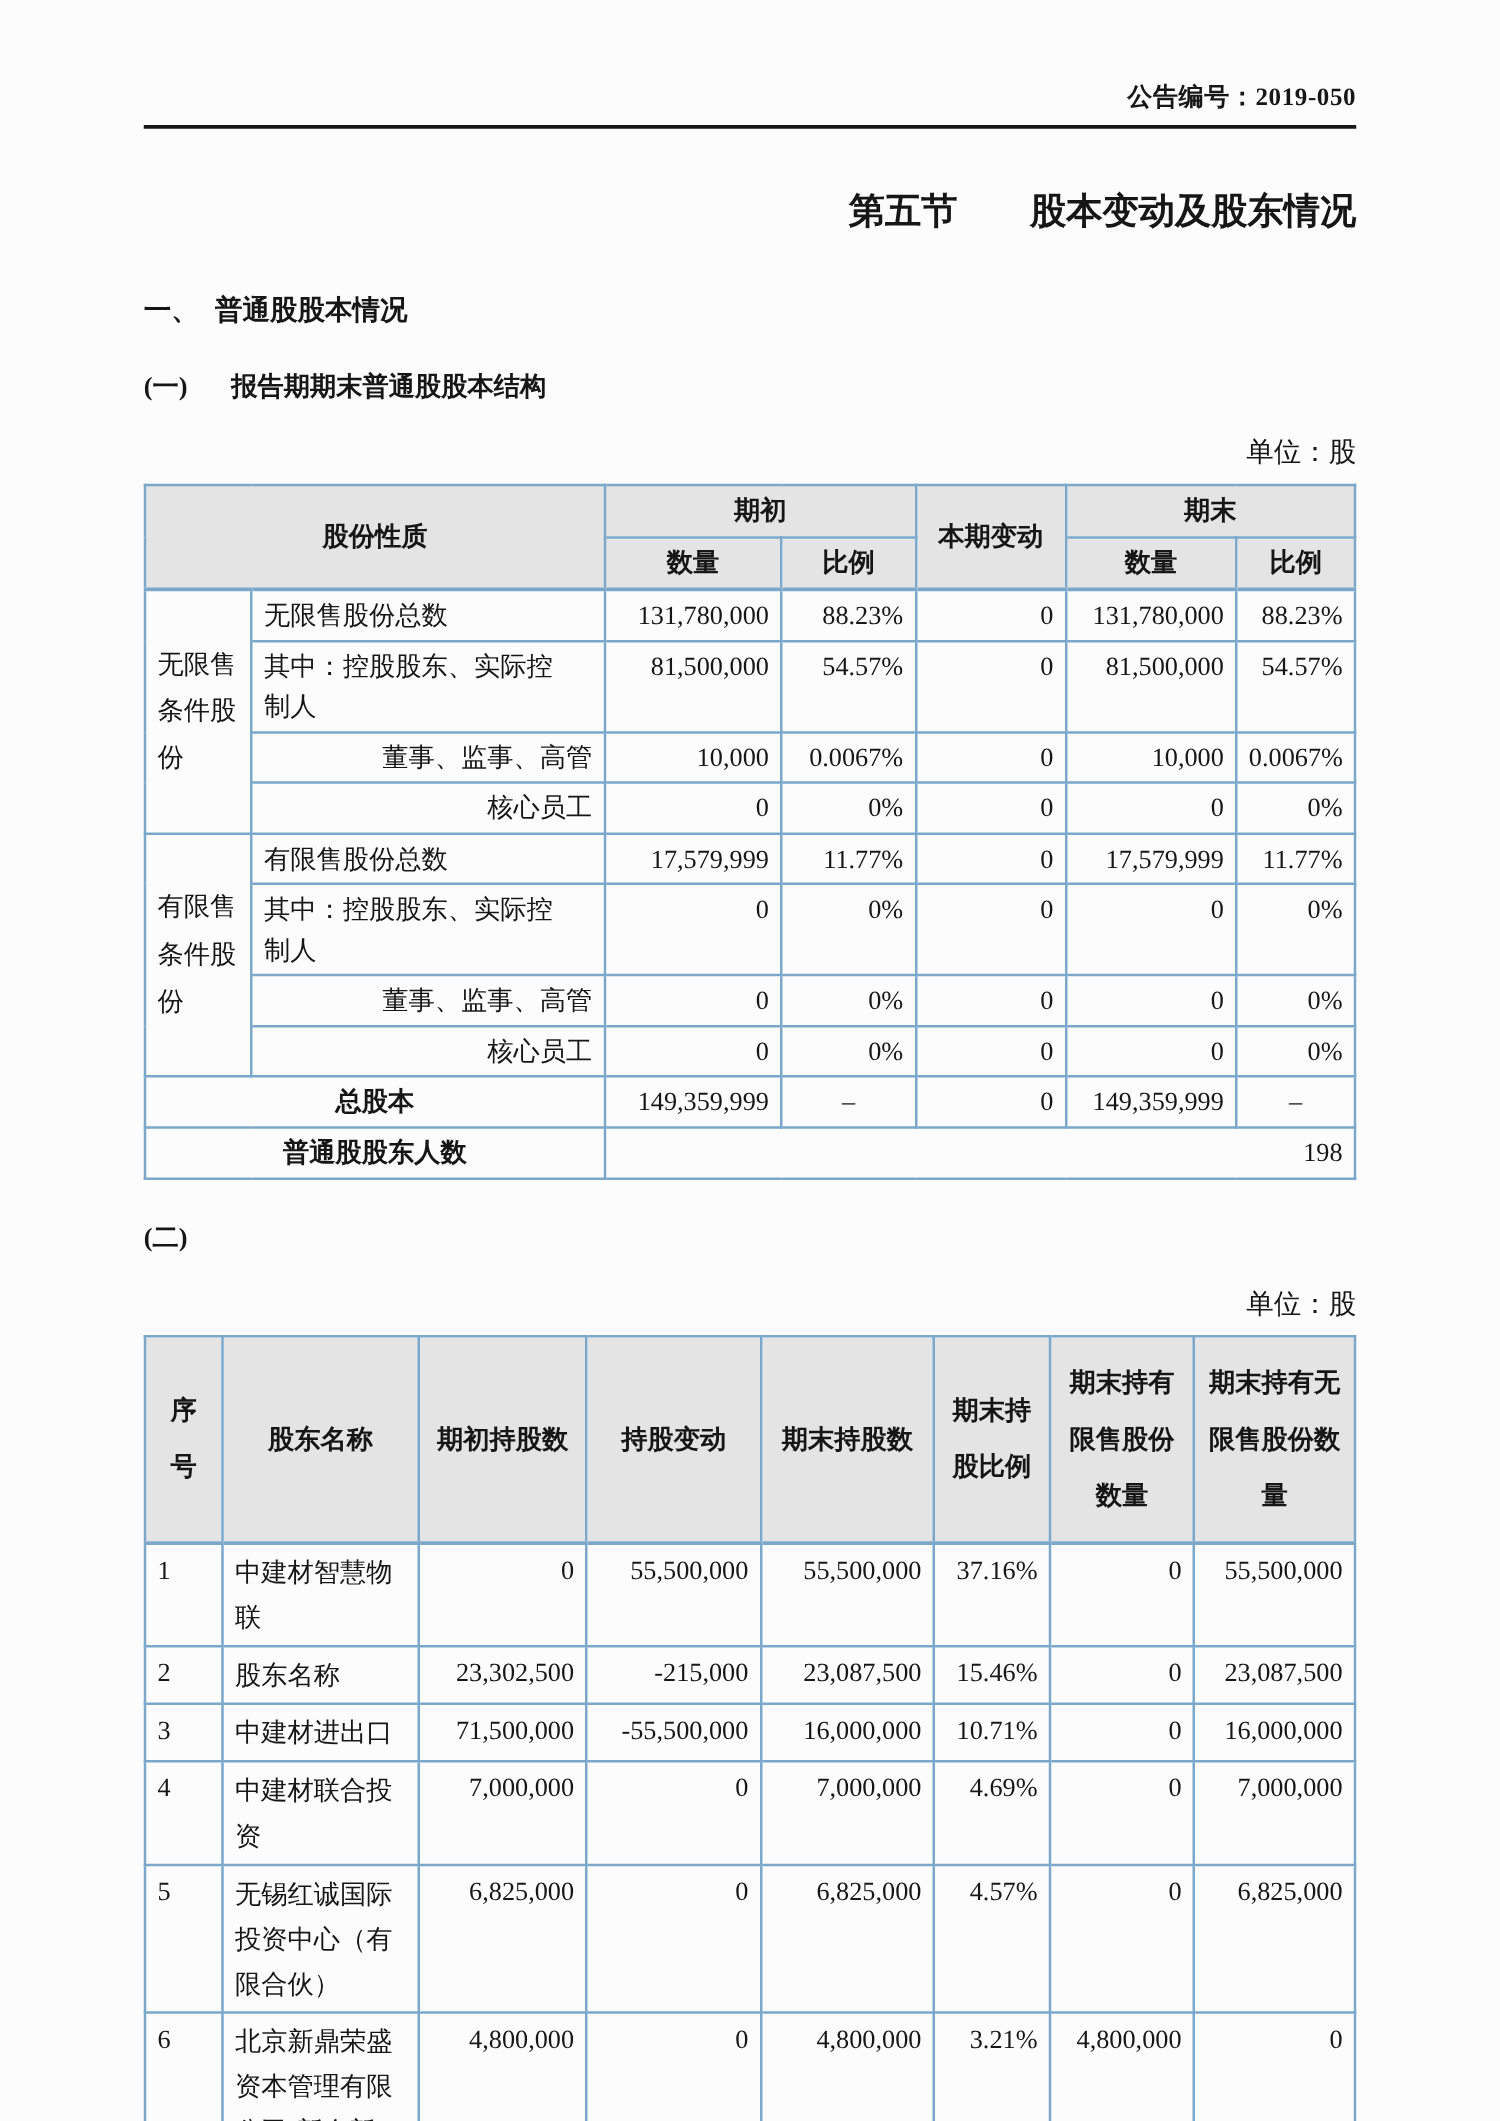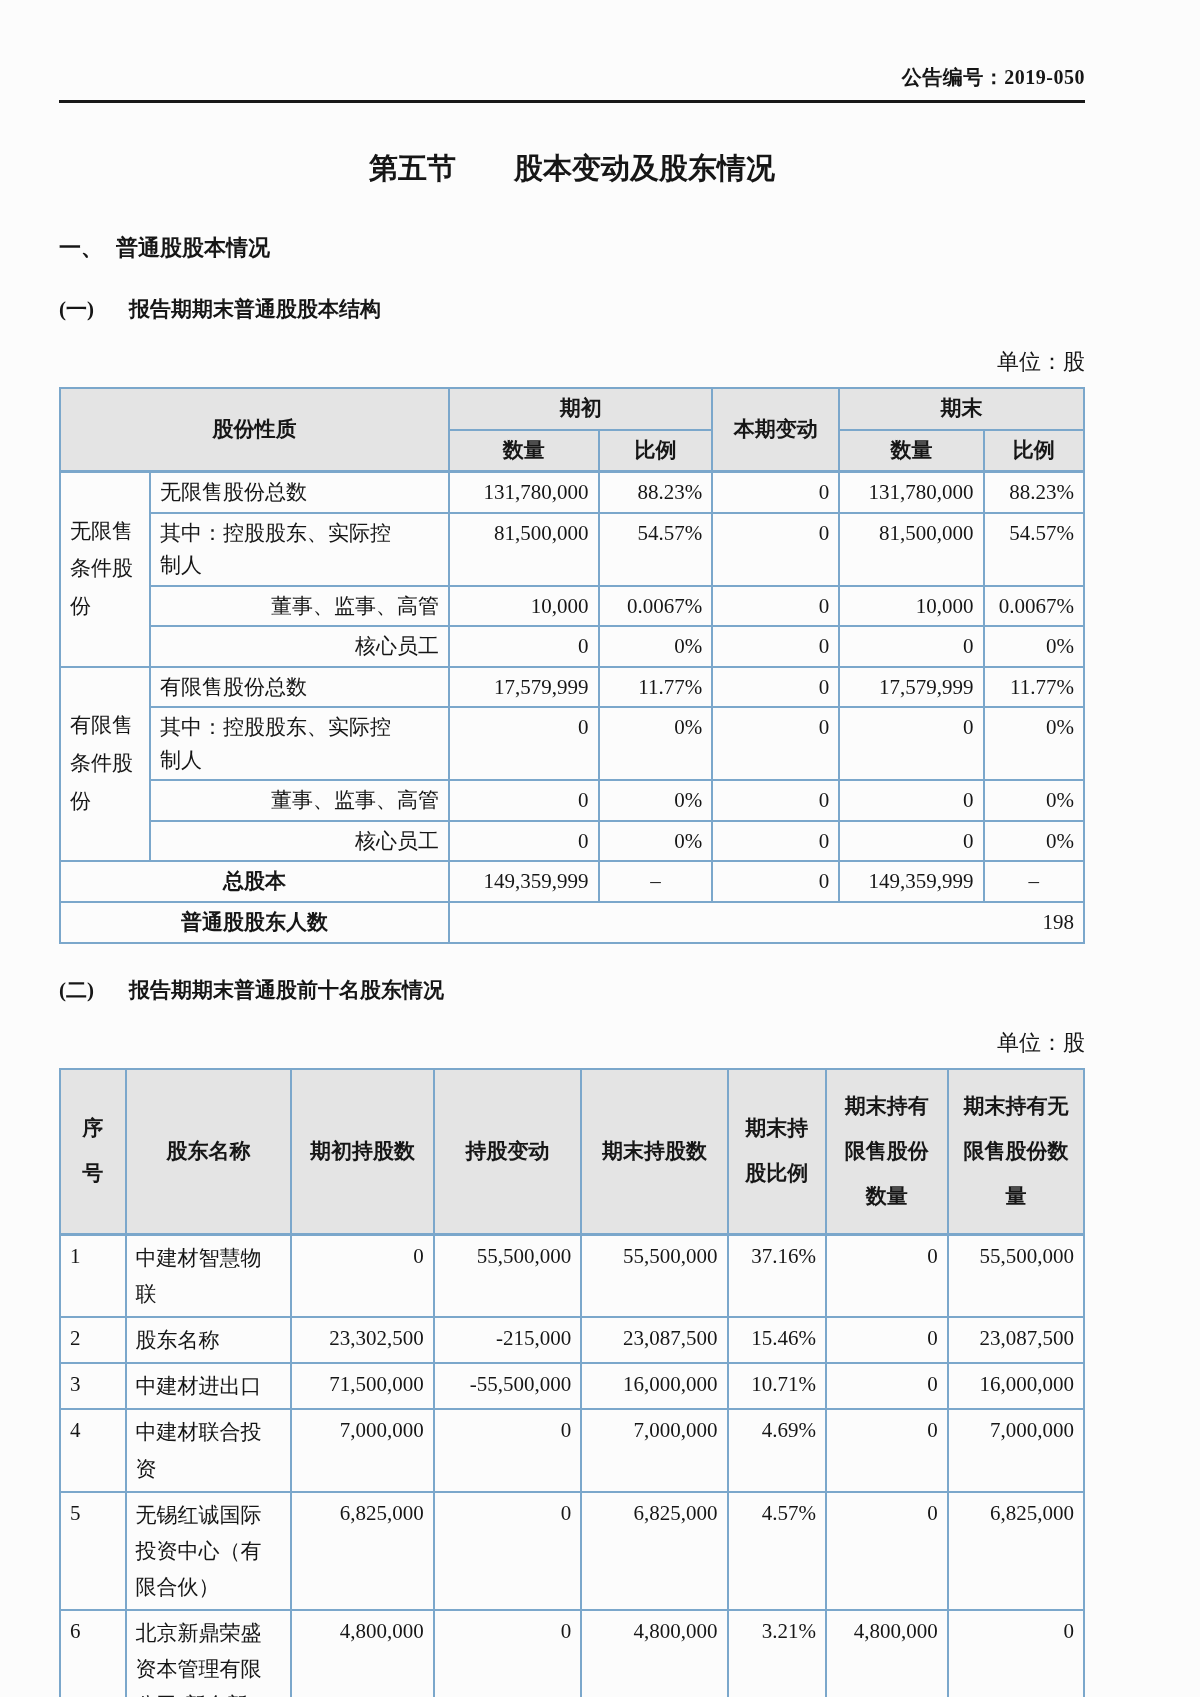"公告编号：2019-050" .page { padding: 64px 115px 0 59px -> 64px 115px 0 115px }
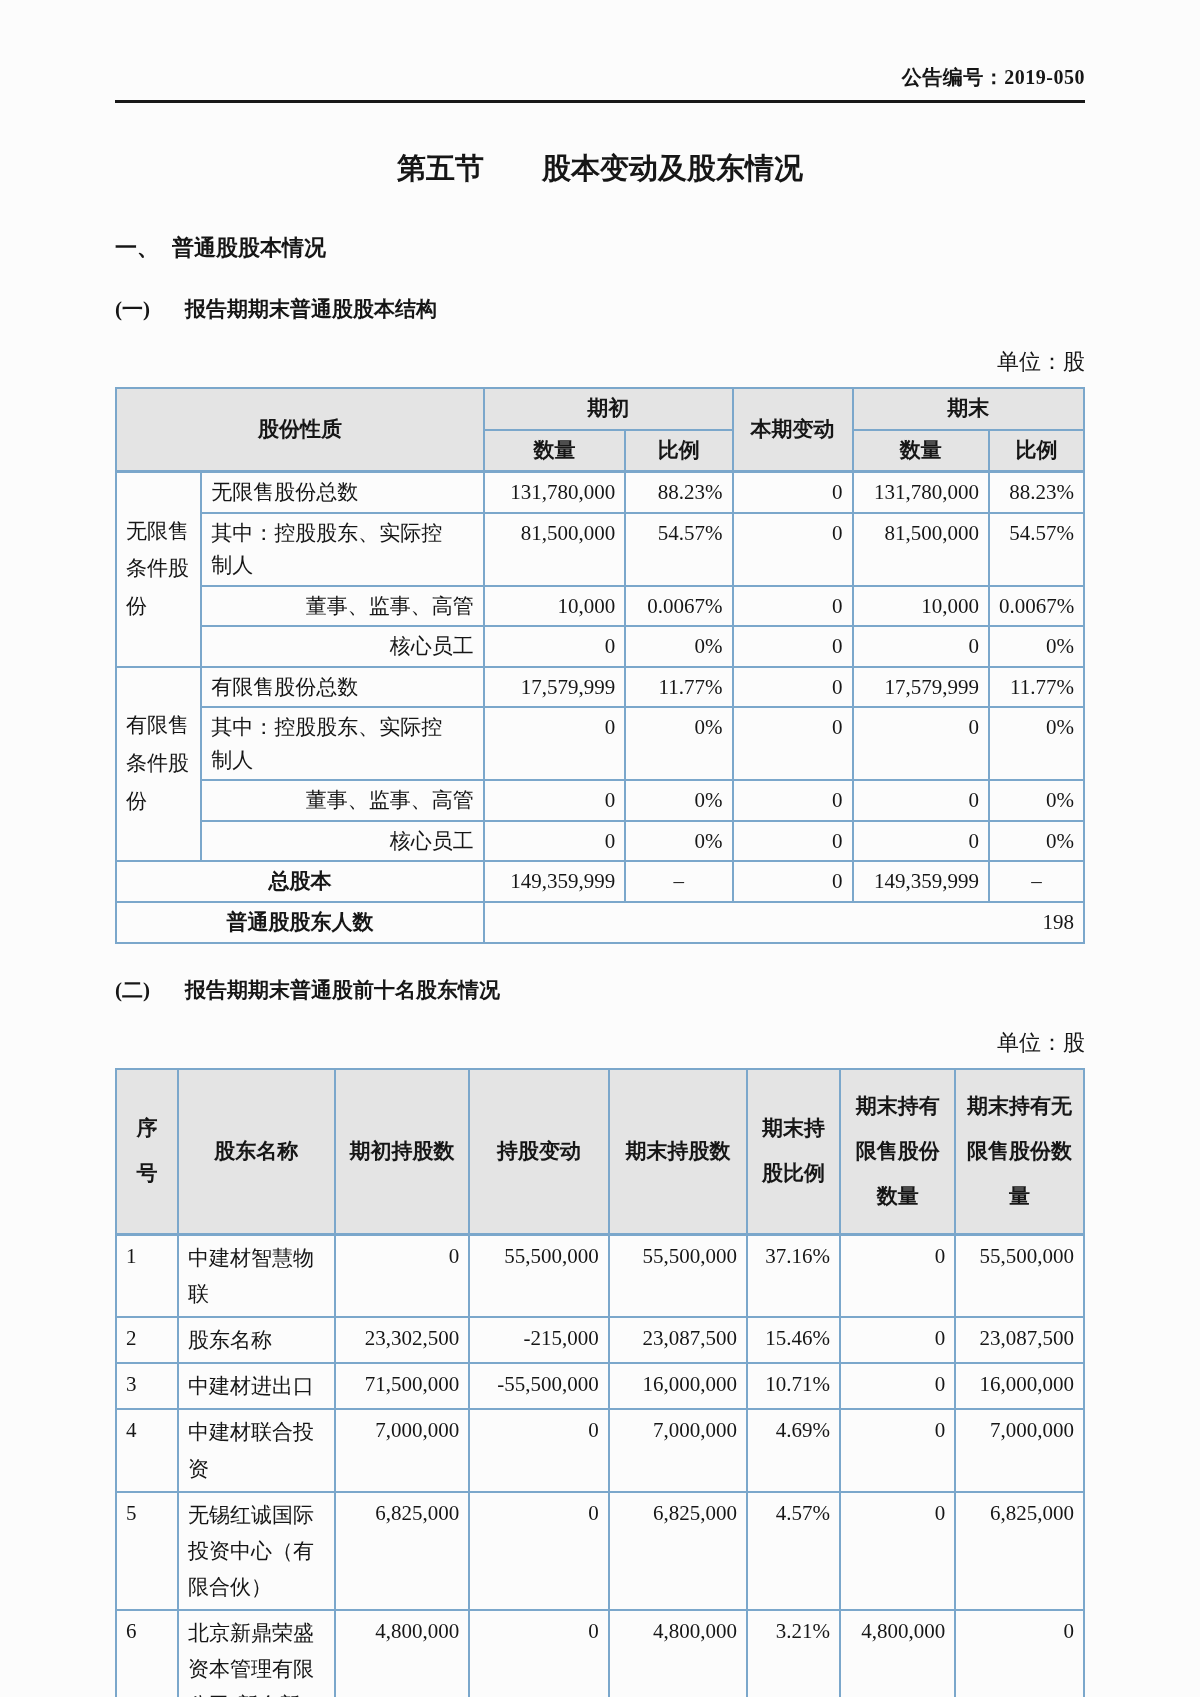"第五节 股本变动及股东情况" .page-title { text-align: center -> right }
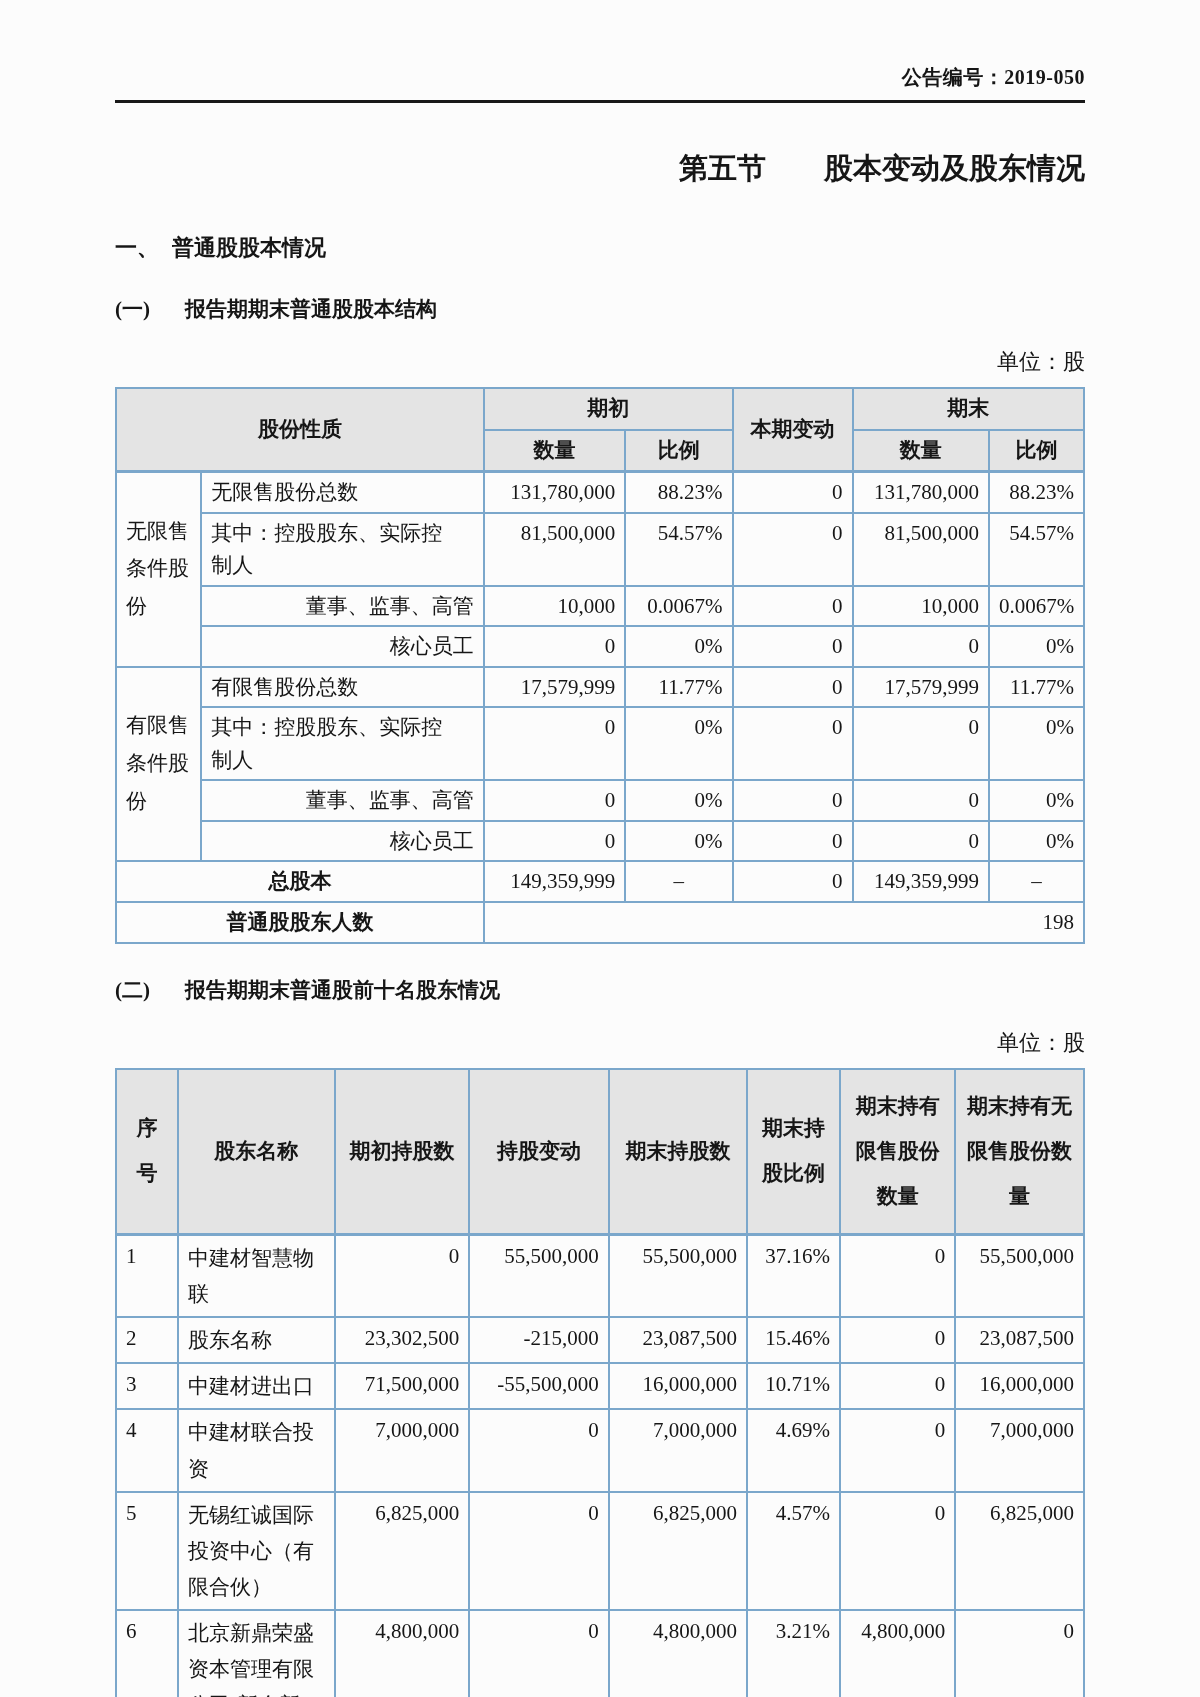"报告期期末普通股前十名股东情况" span { html: <span>报告期期末普通股前十名股东情况</span> -> none }
